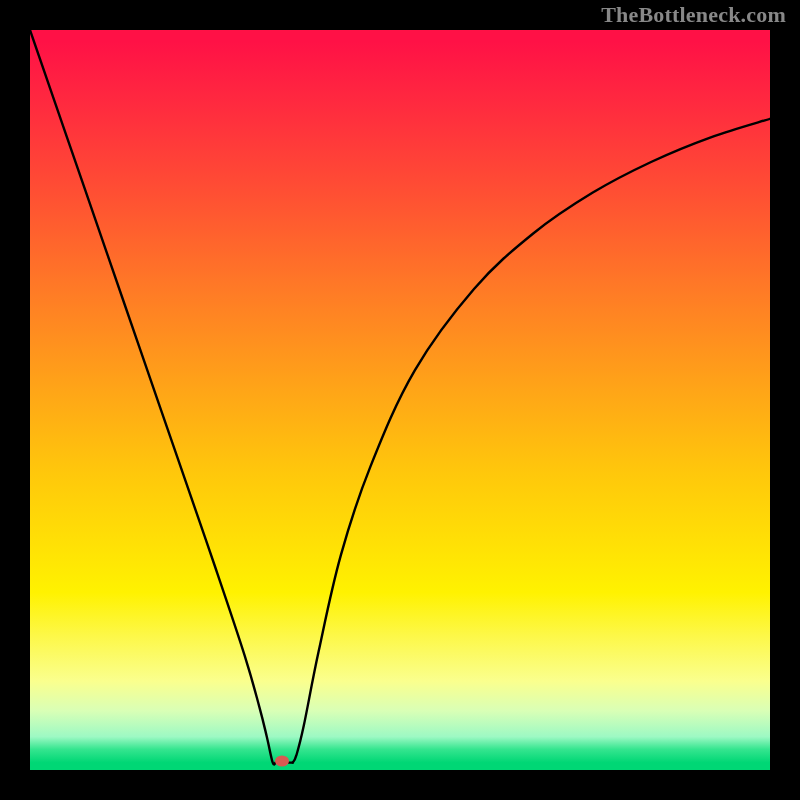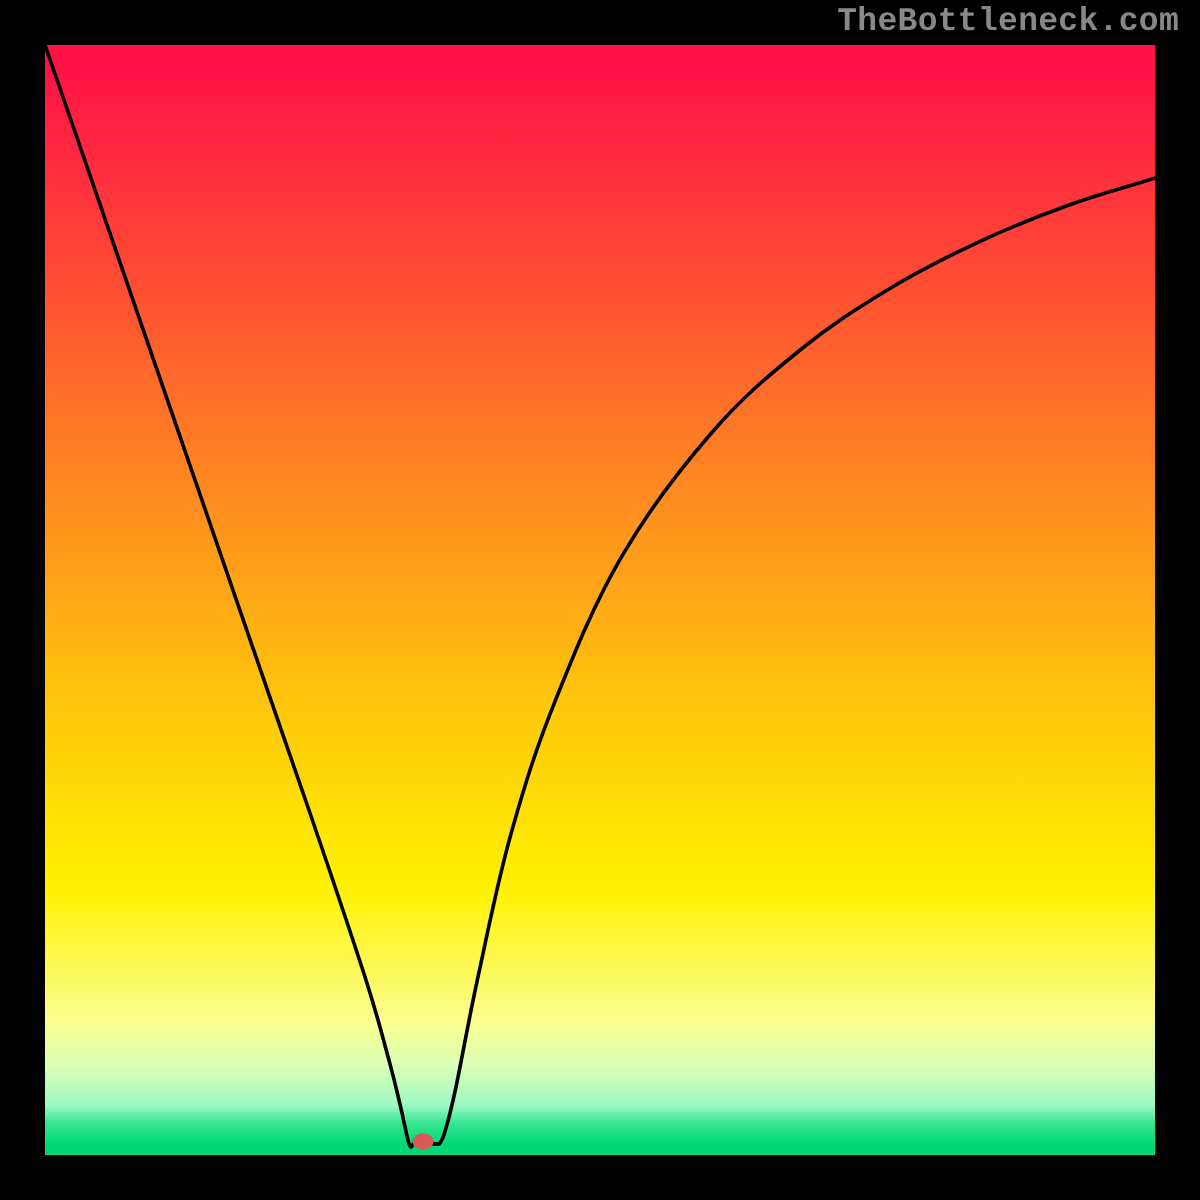"TheBottleneck.com" .watermark { font-family: Liberation Mono, monospace -> Liberation Serif, serif }
